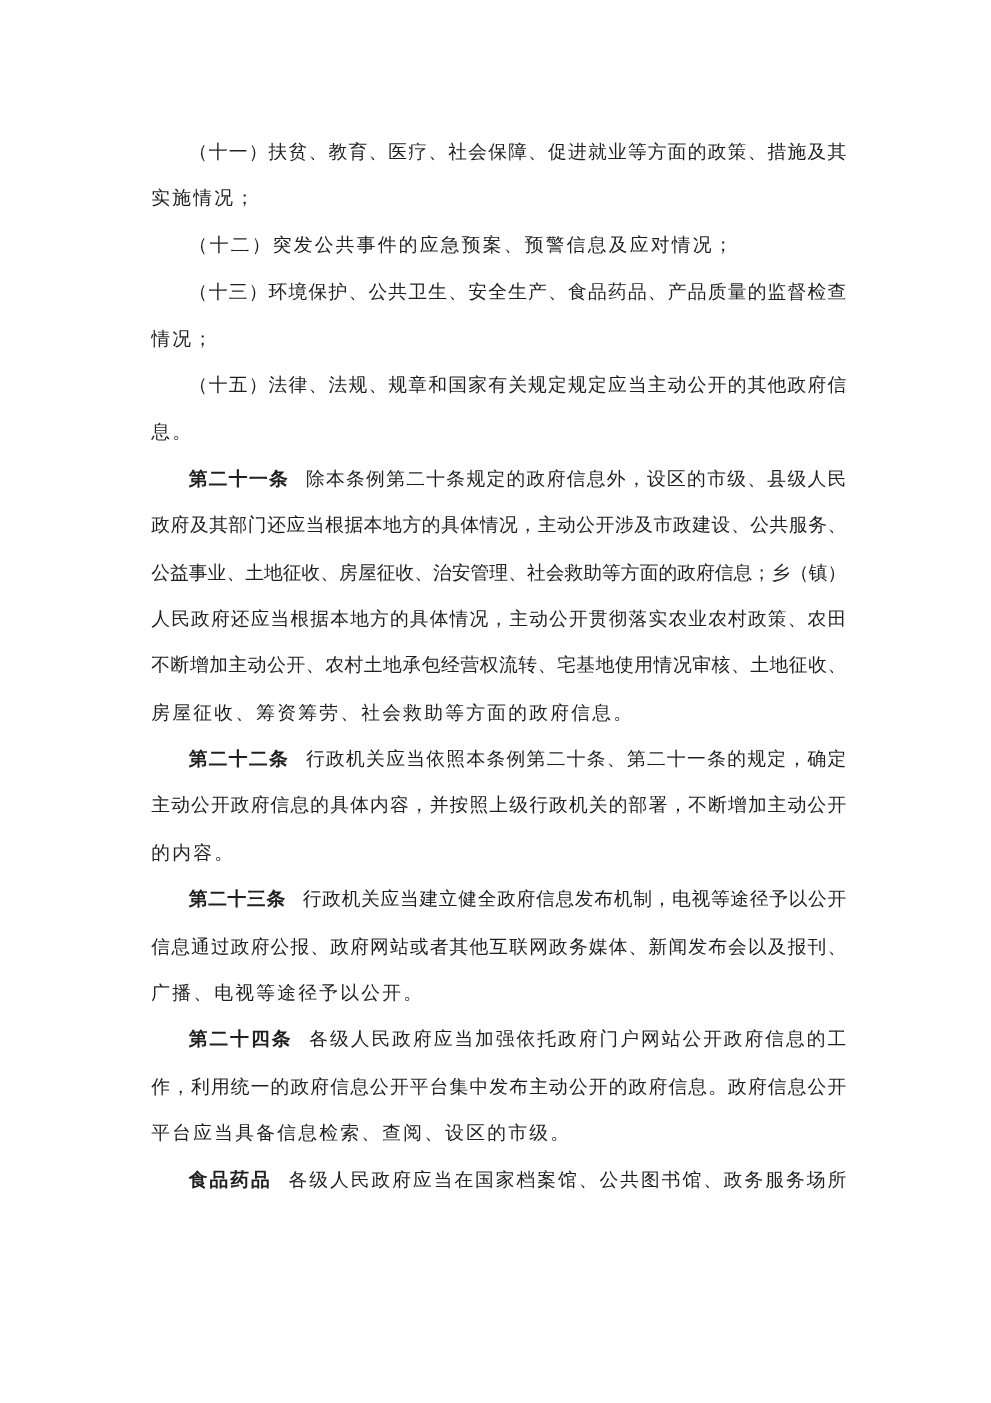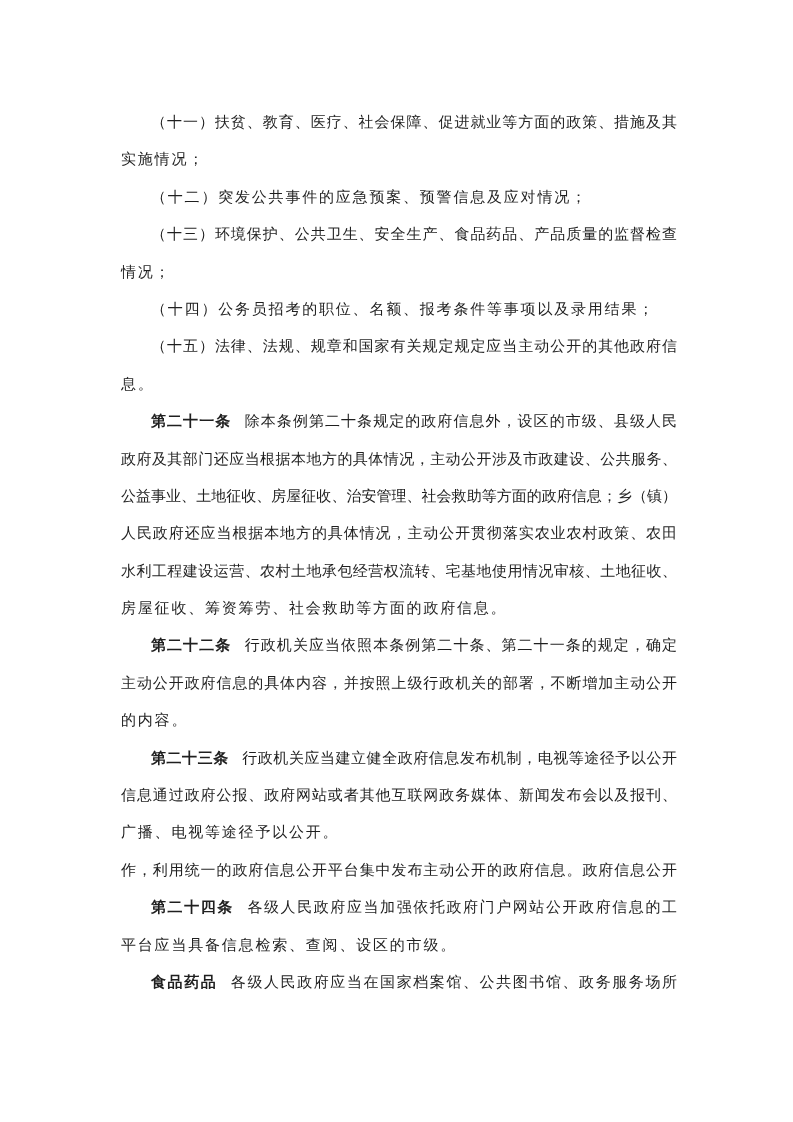"（十四）公务员招考的职位、名额、报考条件等事项以及录用结果；" div.line { html: <div>（十四）公务员招考的职位、名额、报考条件等事项以及录用结果；</div> -> none }
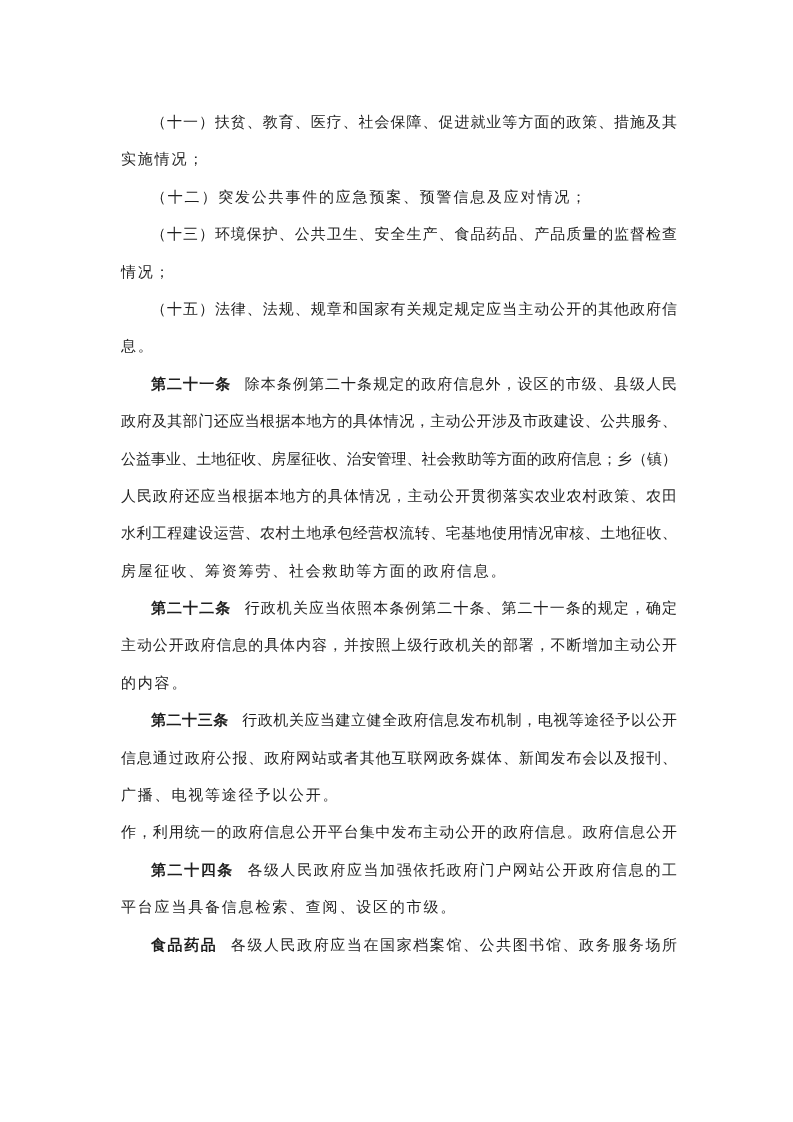"水利工程建设运营、农村土地承包经营权流转、宅基地使用情况审核、土地征收、" div.line { text: 水利工程建设运营 -> 不断增加主动公开 }
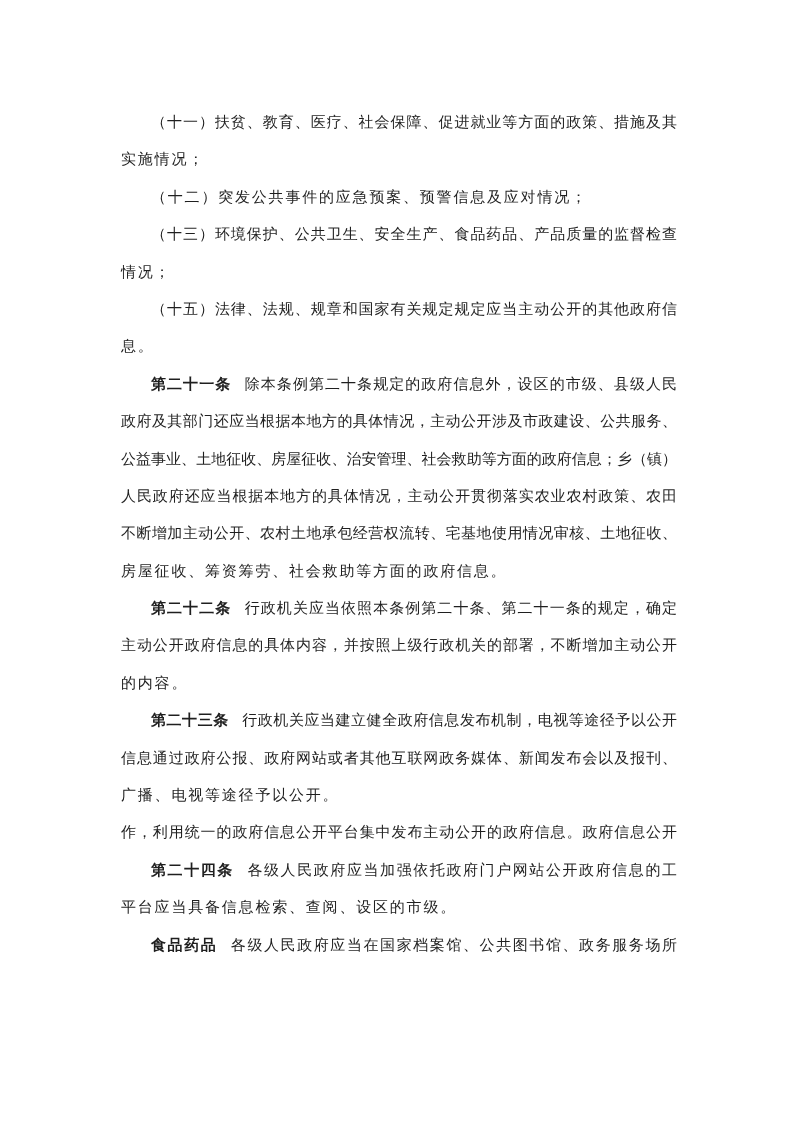"作，利用统一的政府信息公开平台集中发布主动公开的政府信息。政府信息公开" div.line { order: before "第二十四条 各级人民政府应当加强依托政府门户网站公开政府信息的工" -> after "第二十四条 各级人民政府应当加强依托政府门户网站公开政府信息的工" }
